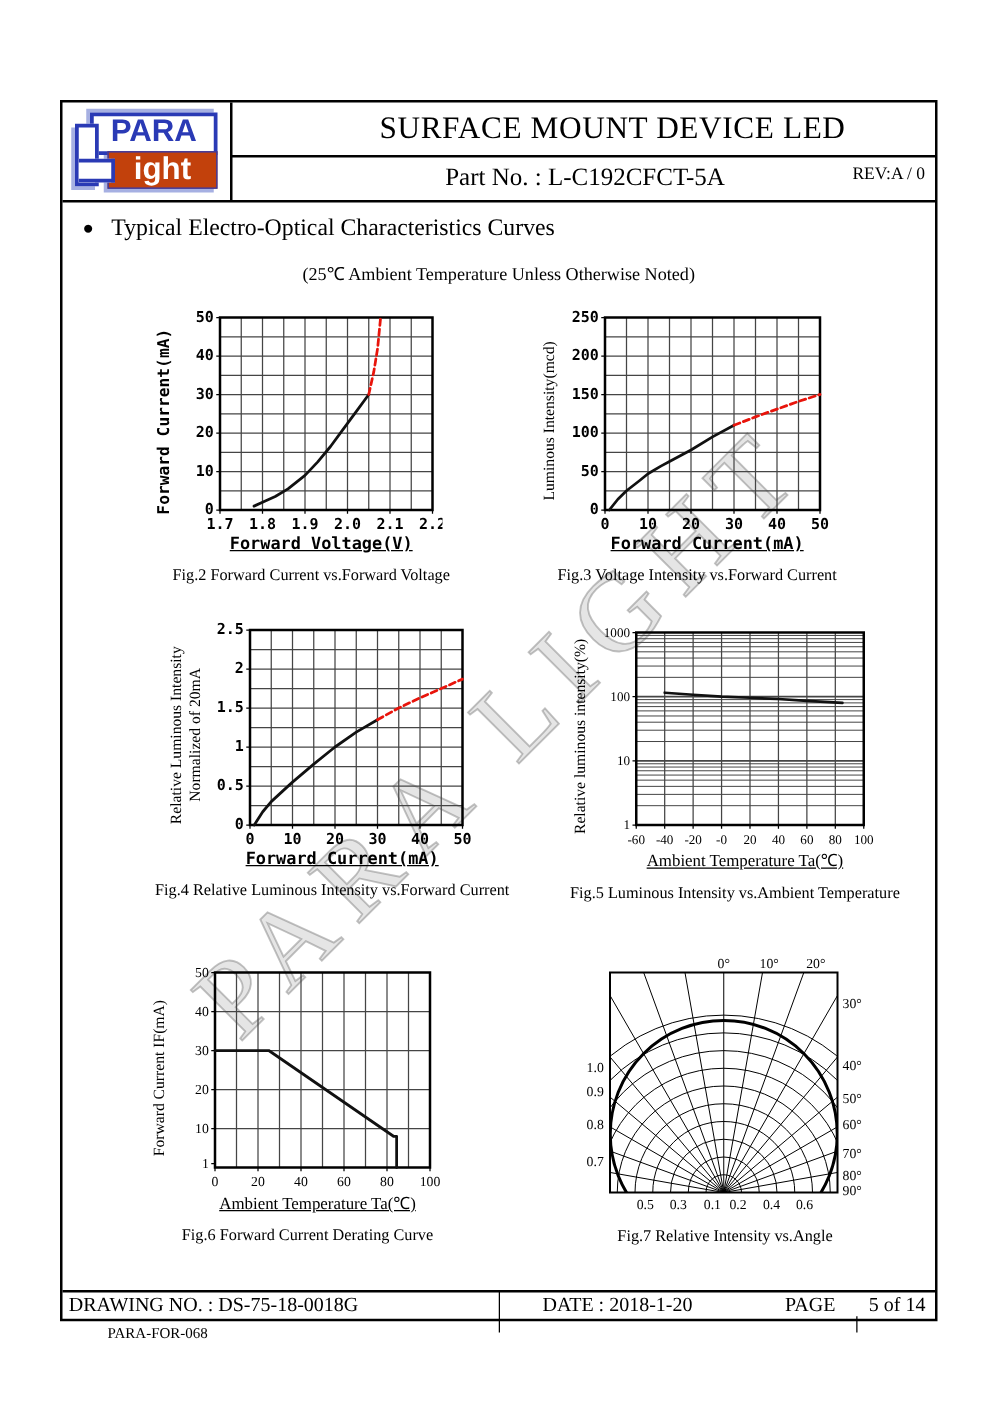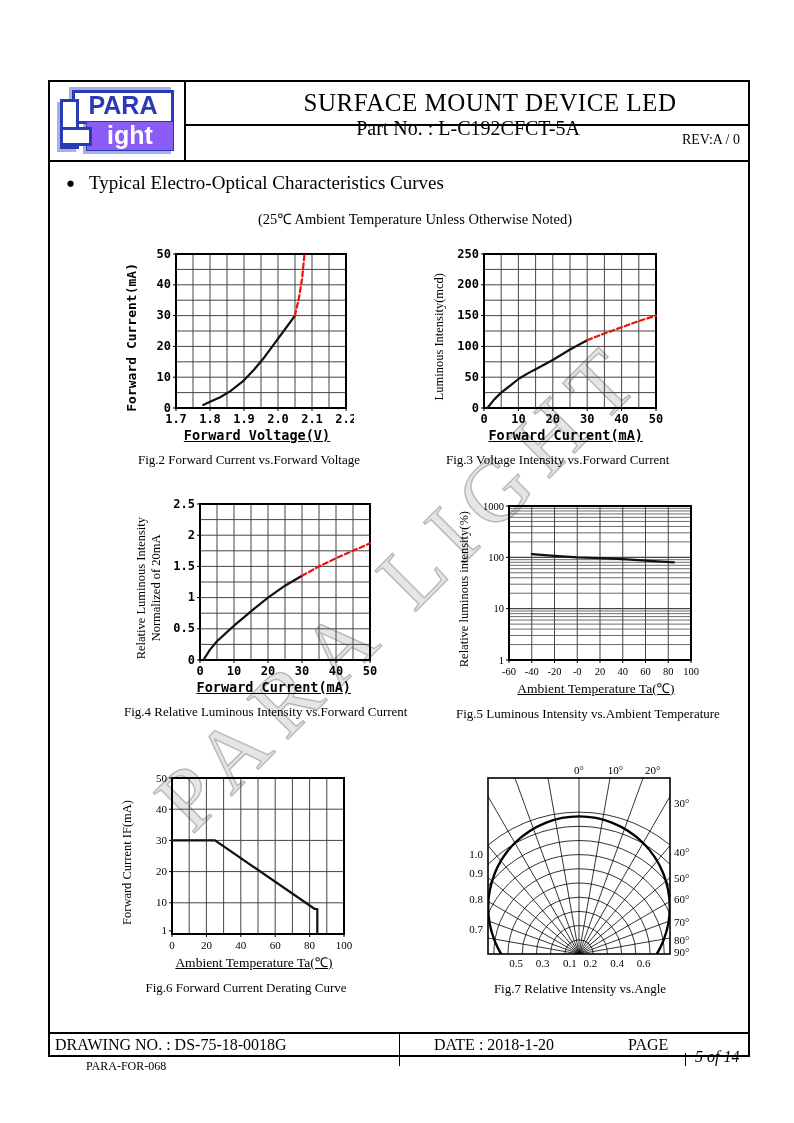"ight" .logo-ight { background: #8b5cf6 -> #c2410c }
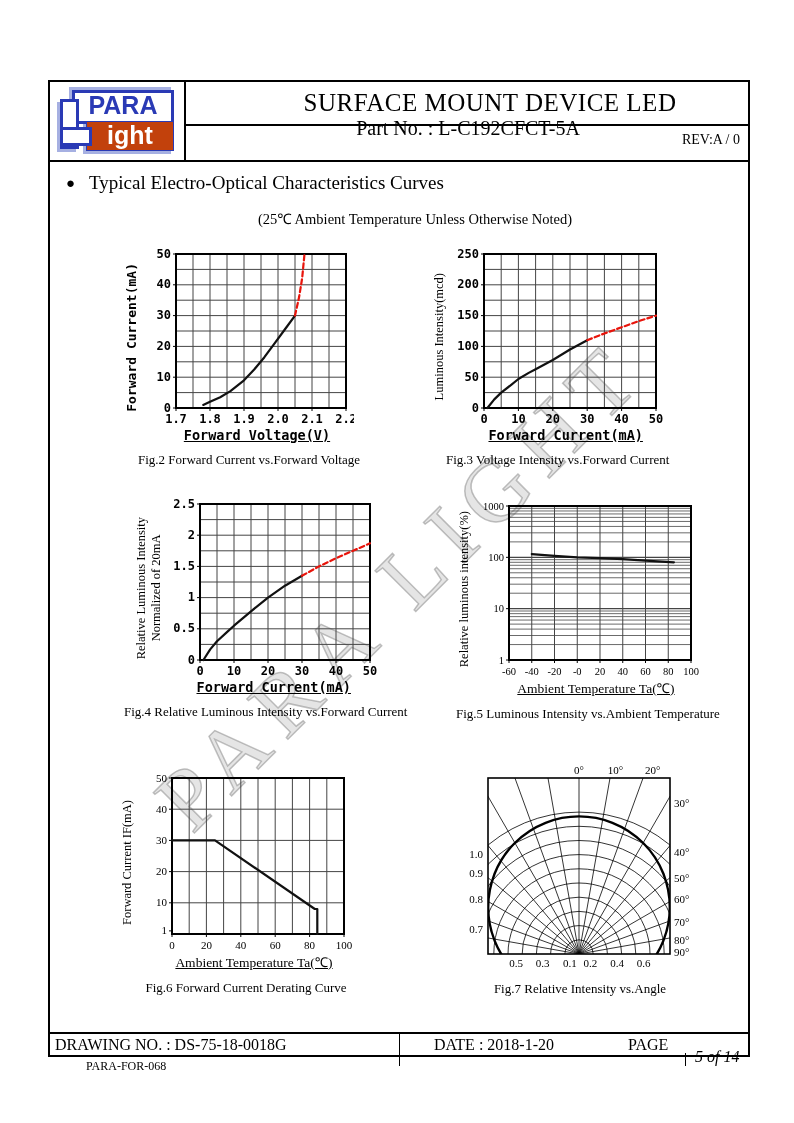"Part No. : L-C192CFCT-5A" .hdr-part { top: 28px -> 42px }
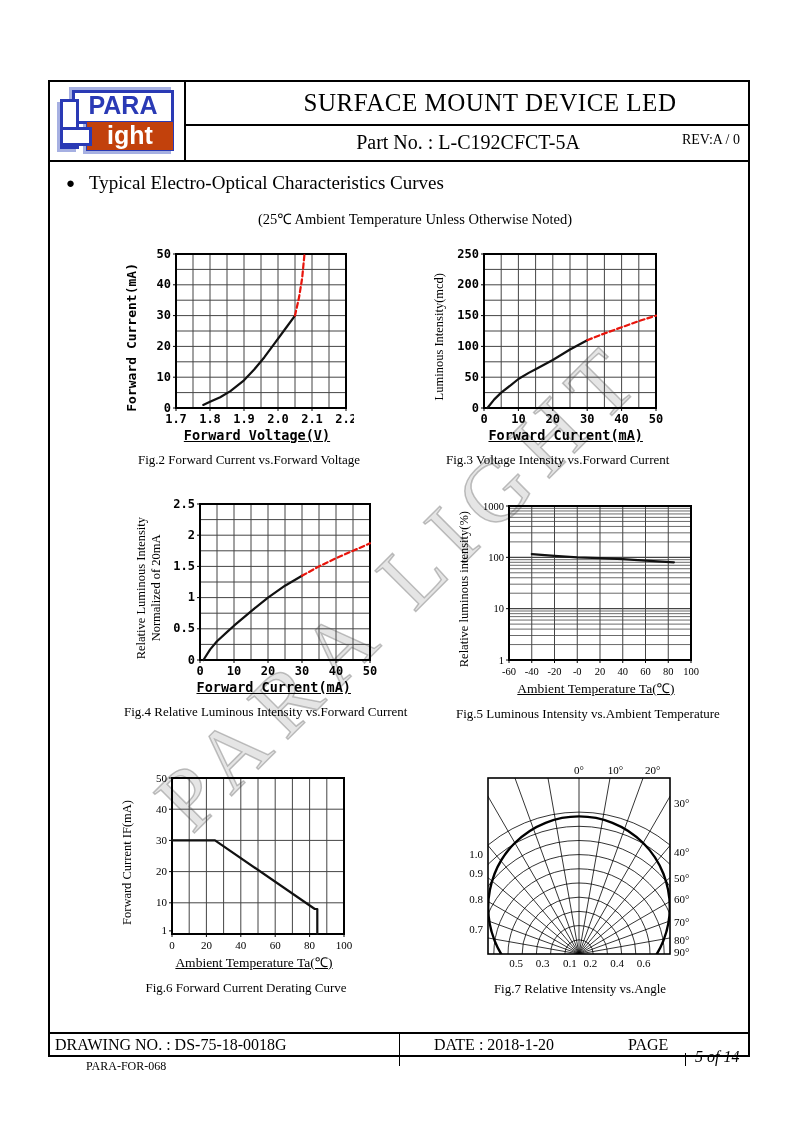"(25℃ Ambient Temperature Unless" .sec-sub { padding-left: 16px -> none }
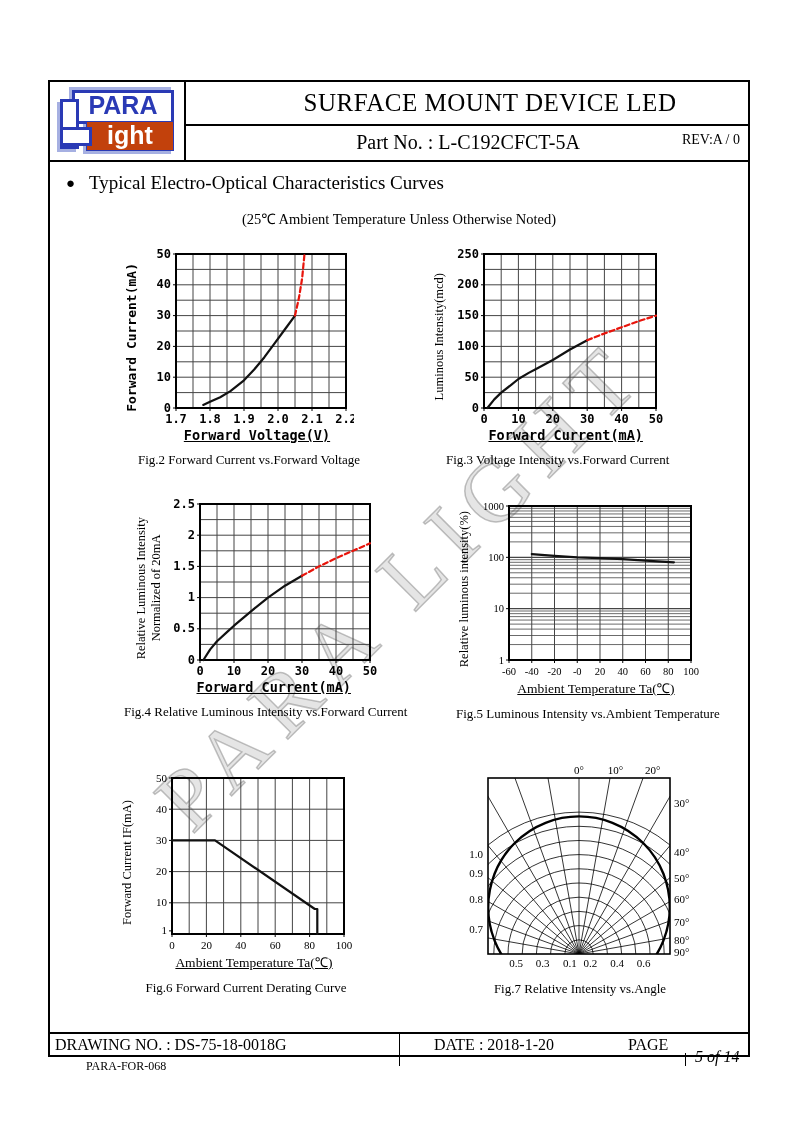"5 of 14" .ft-pageval { font-style: italic -> none; top: 14px -> 2px }
